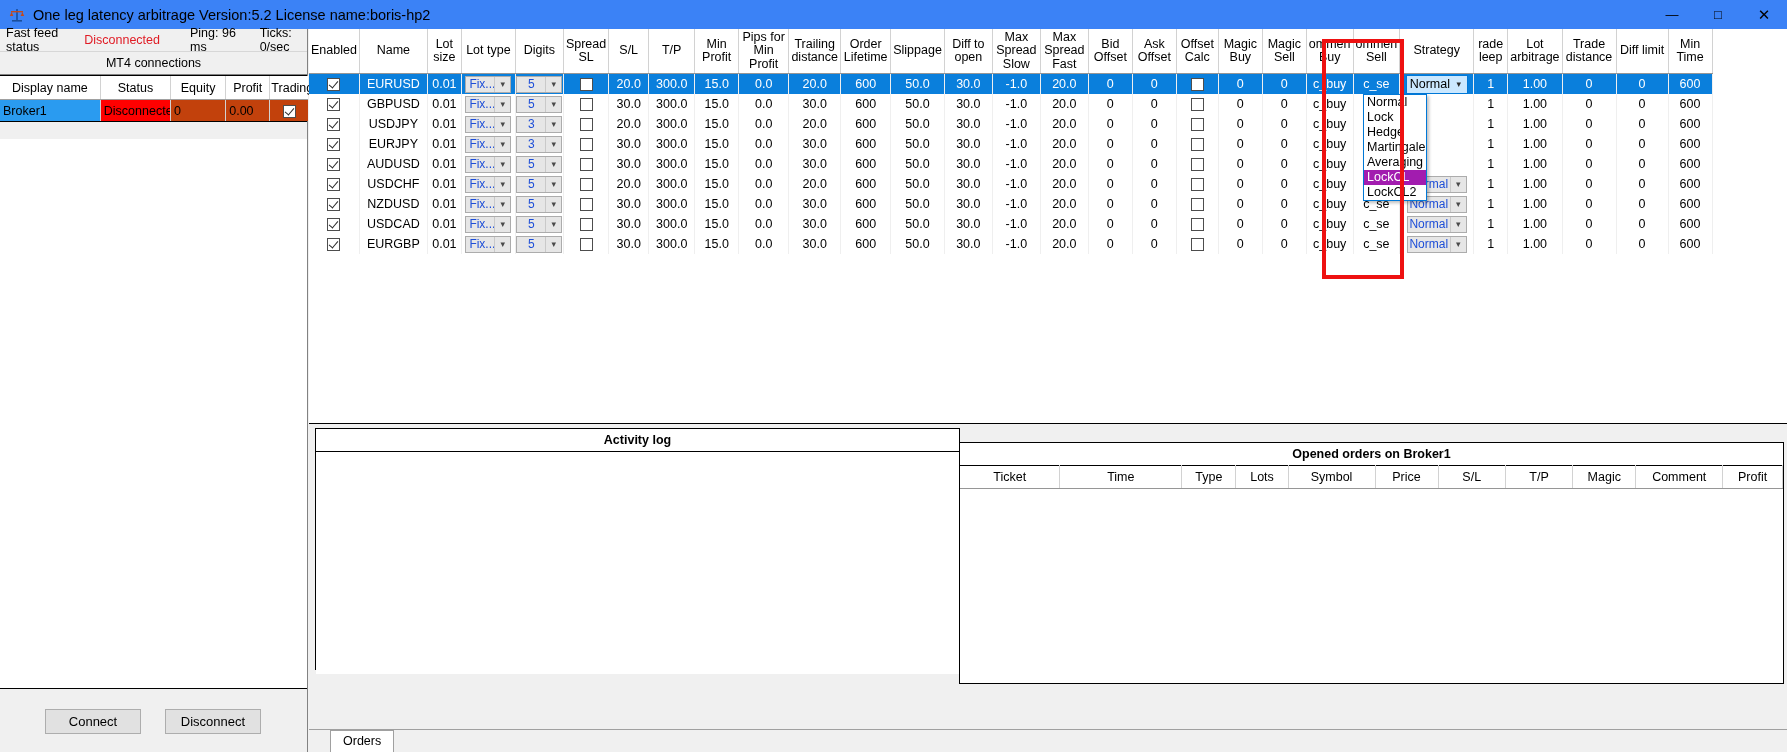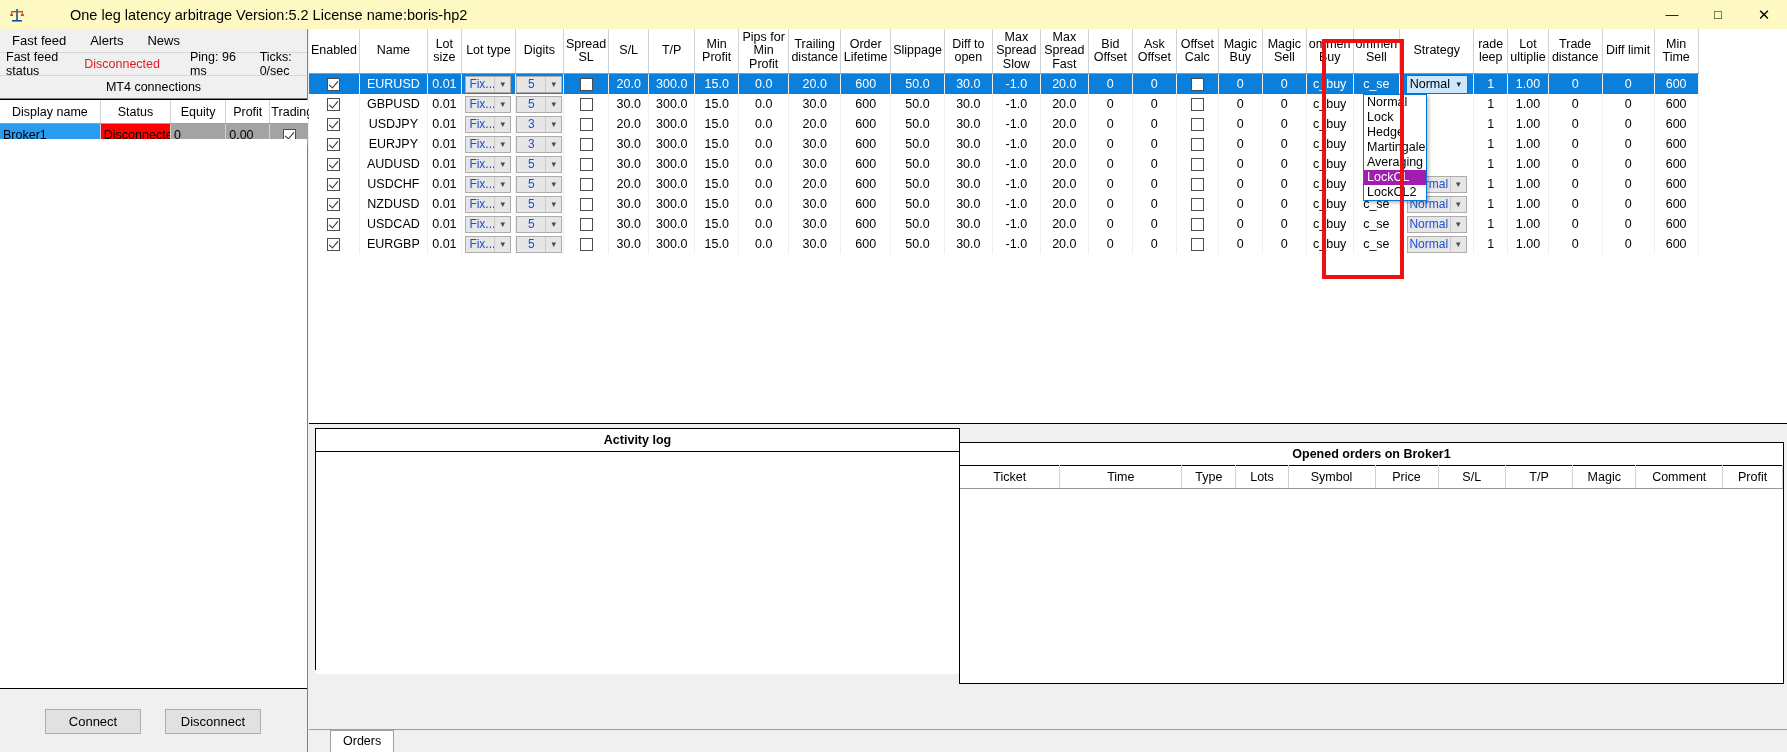"One leg latency arbitrage Version:5.2" #titlebar { background: #fef9c3 -> #3b82f6; gap: 37px -> none }
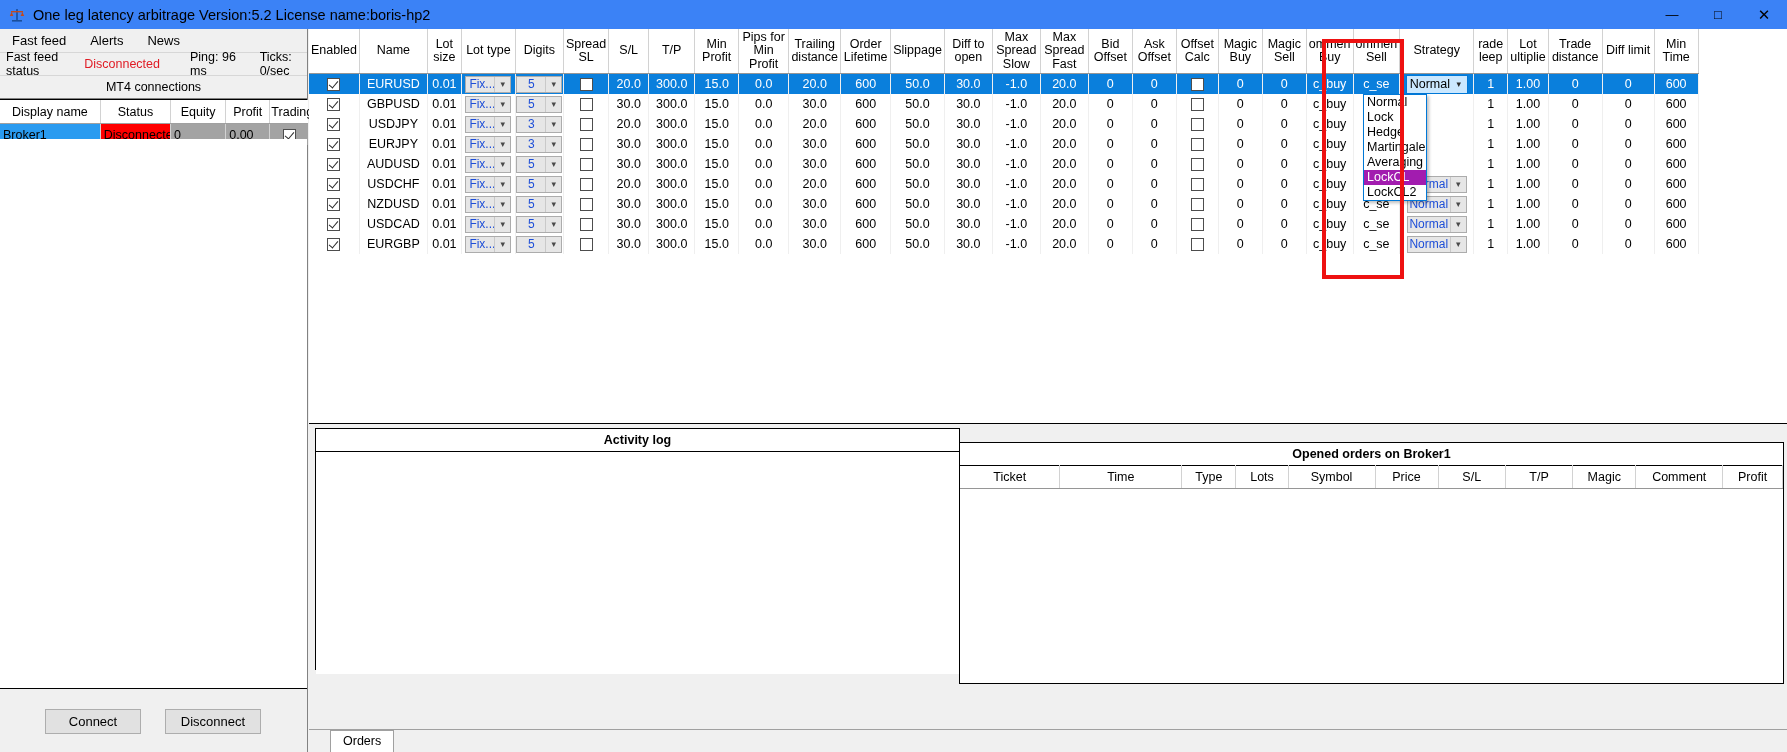"Fast feed" div { html: <div> <div>Fast feed</div> <div>Alerts</div> <div>News</div> </div> -> none }
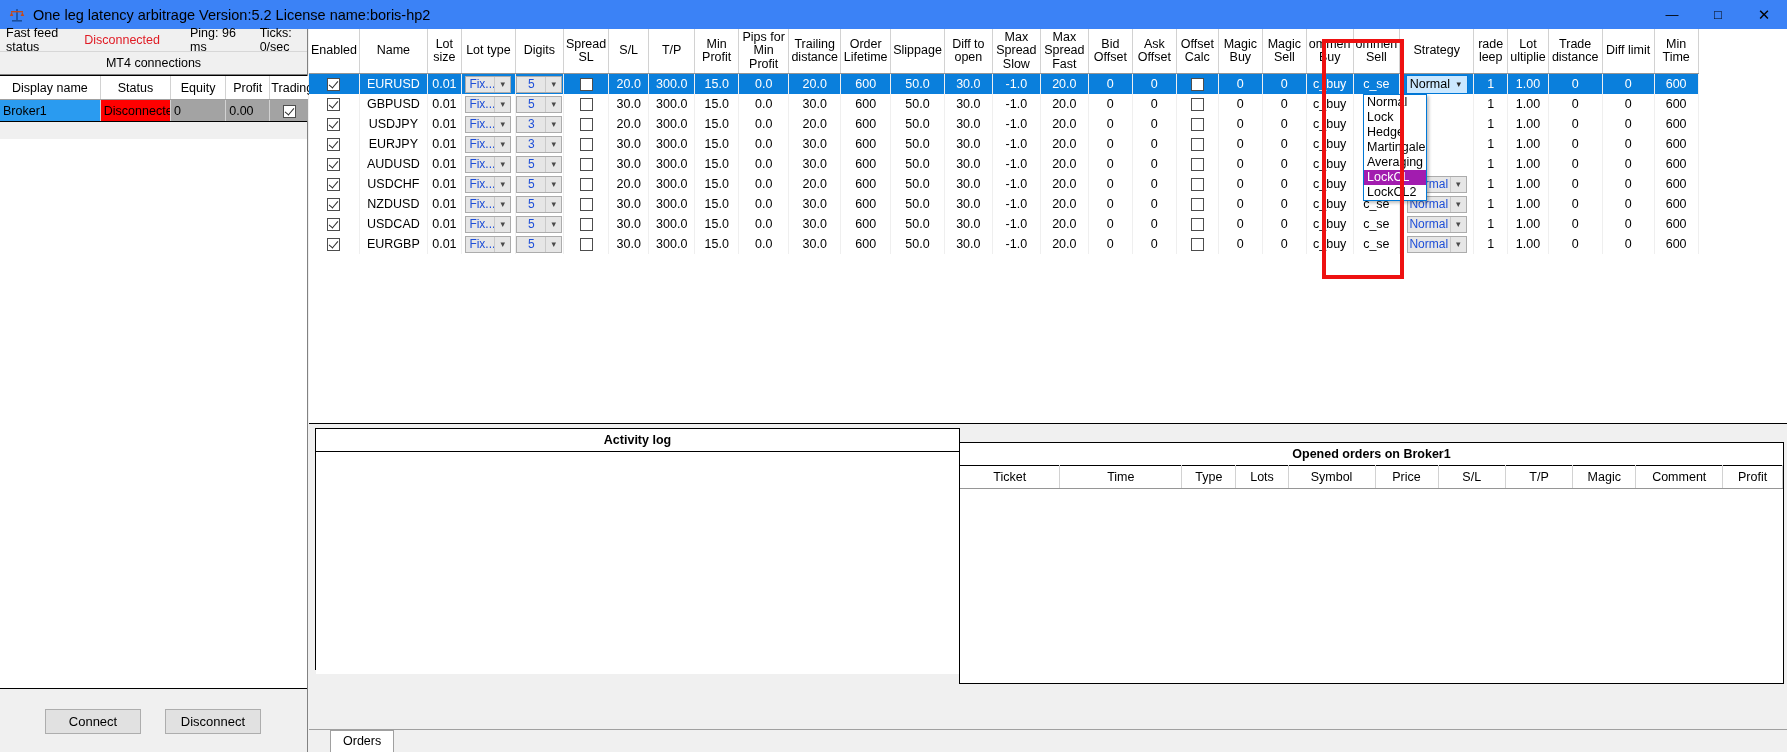"Lot ultiplie" th { text: ultiplie -> arbitrage }
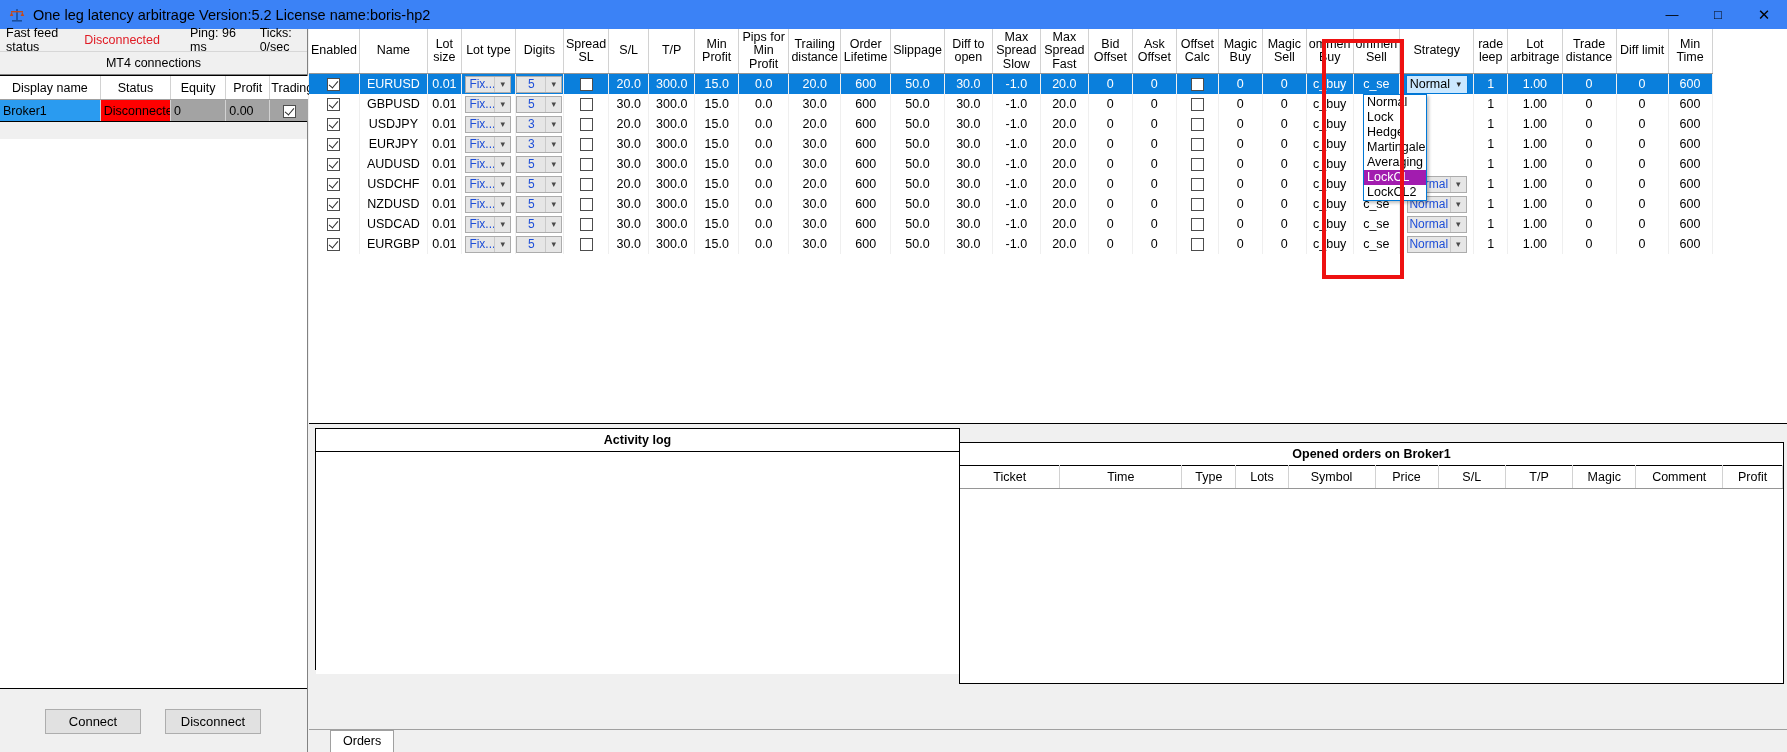"Display name" table.bgrid { background: #a3a3a3 -> #c2410c }
